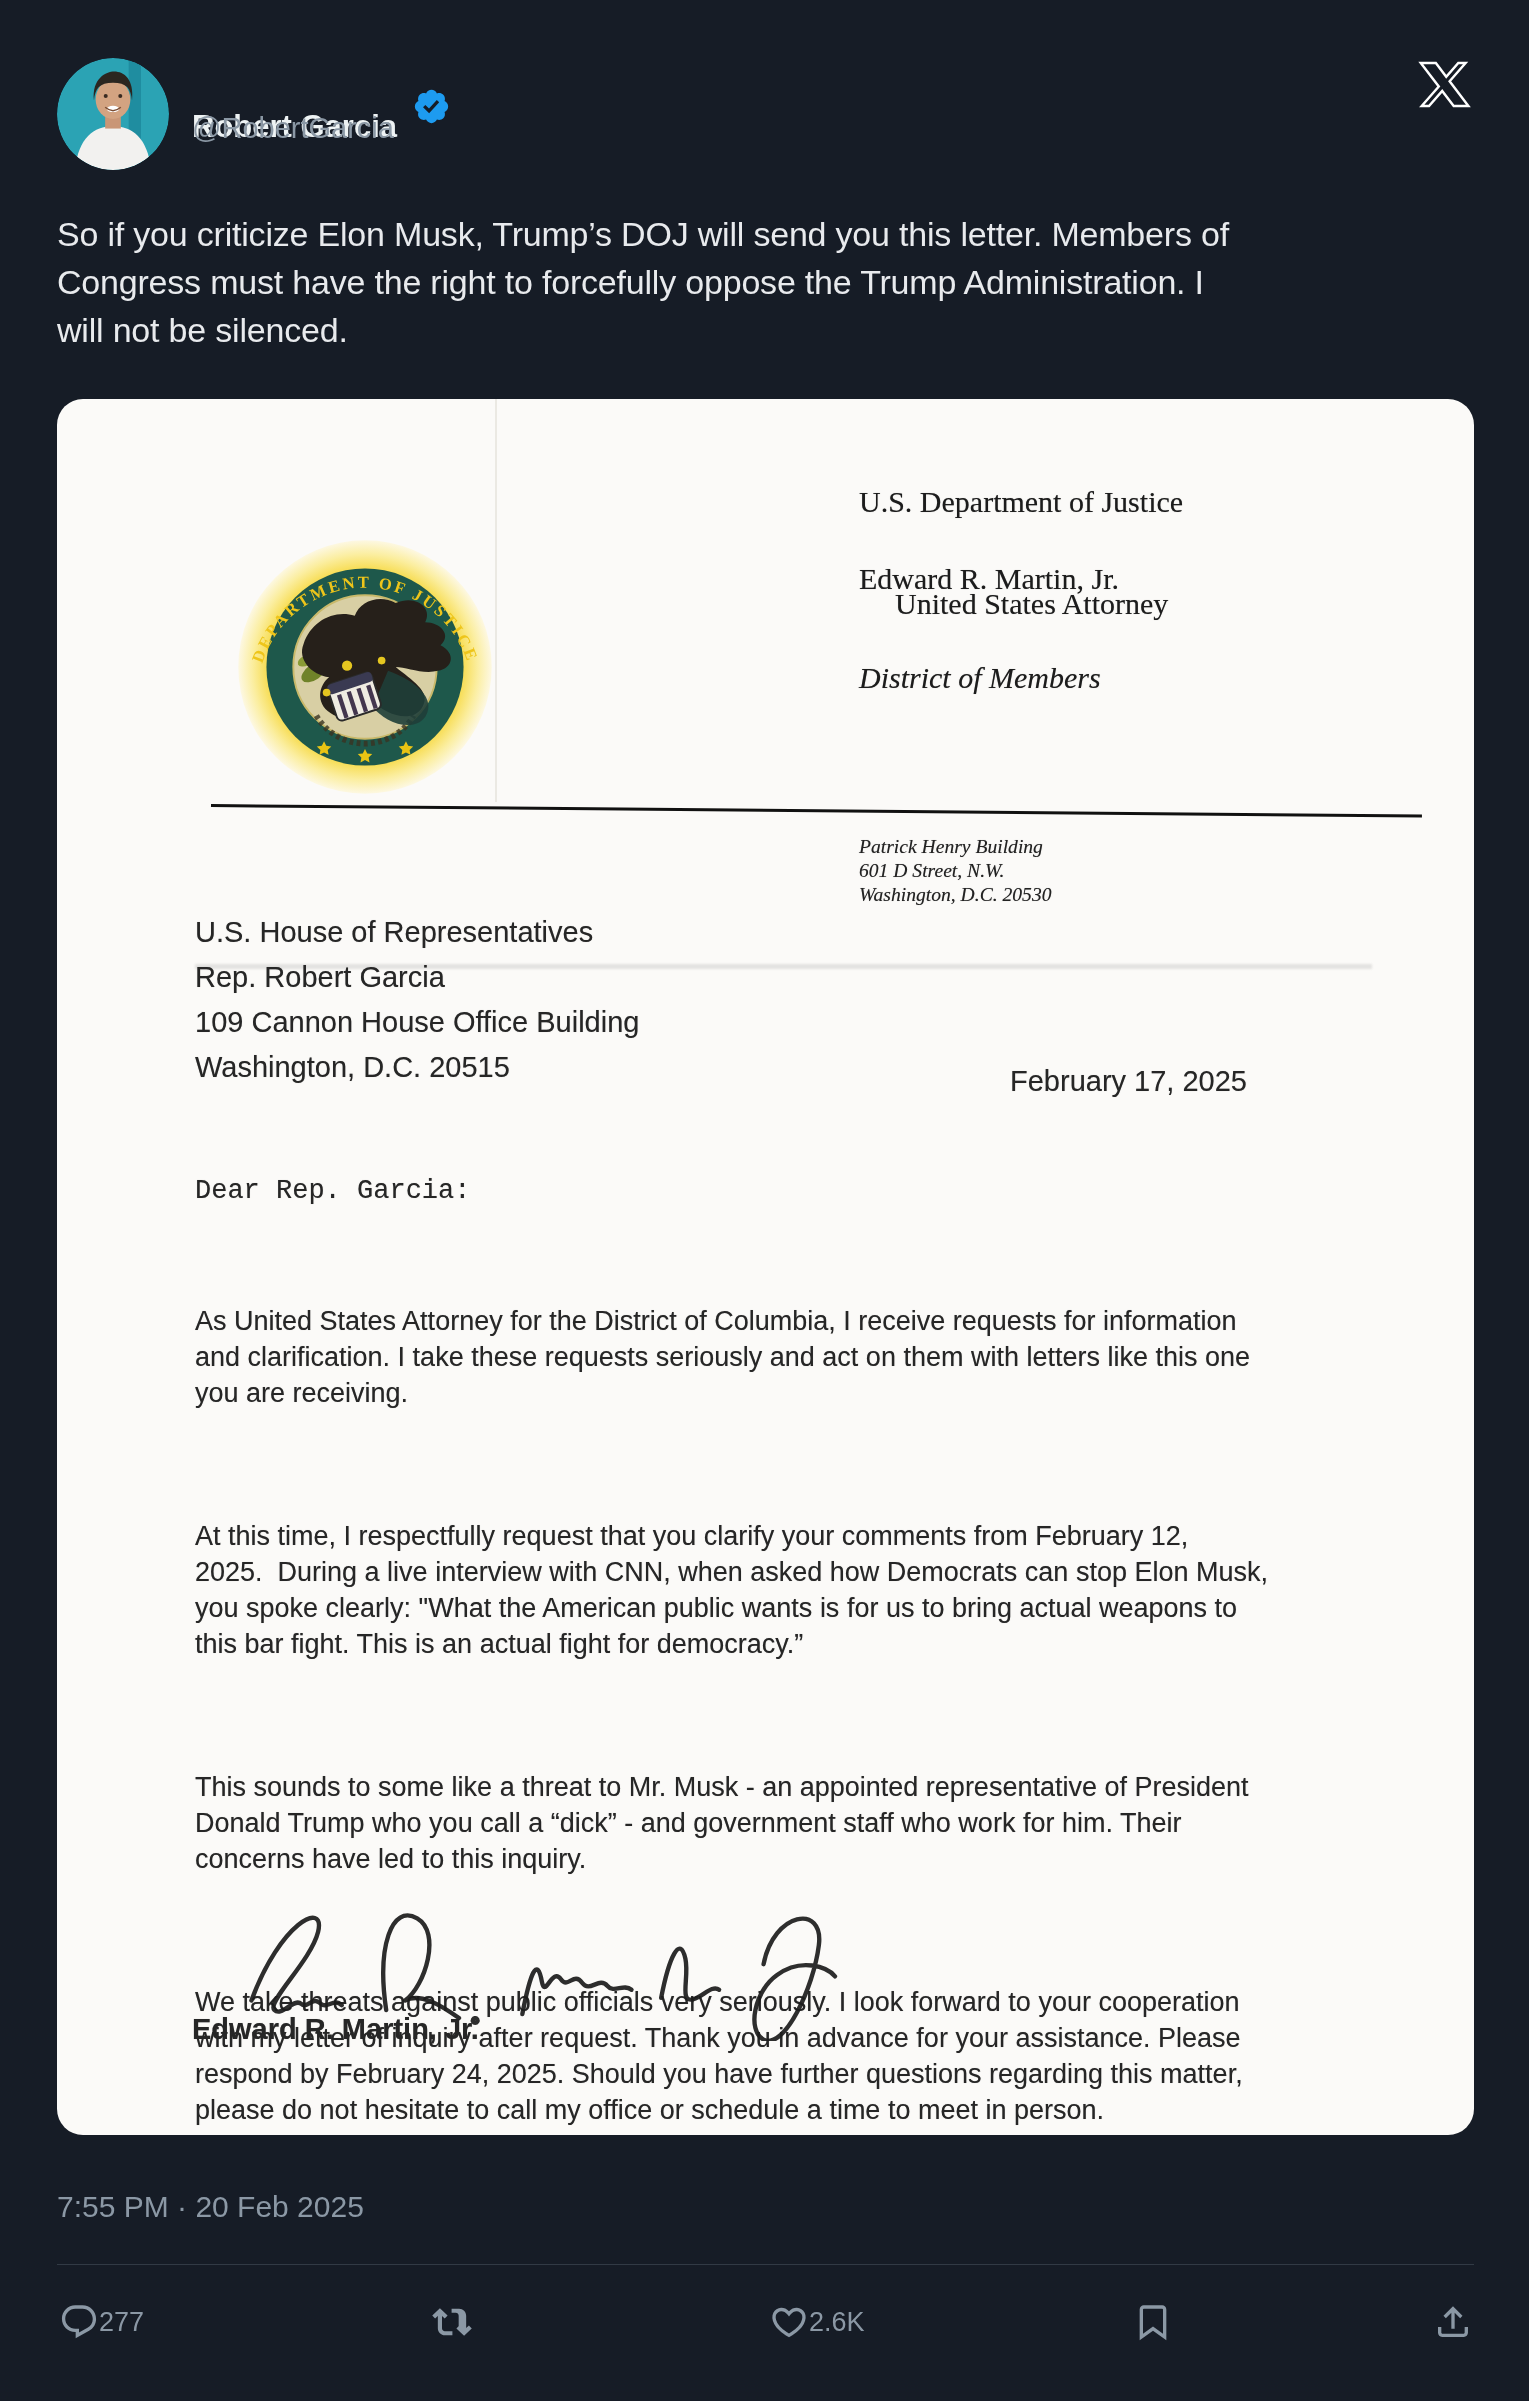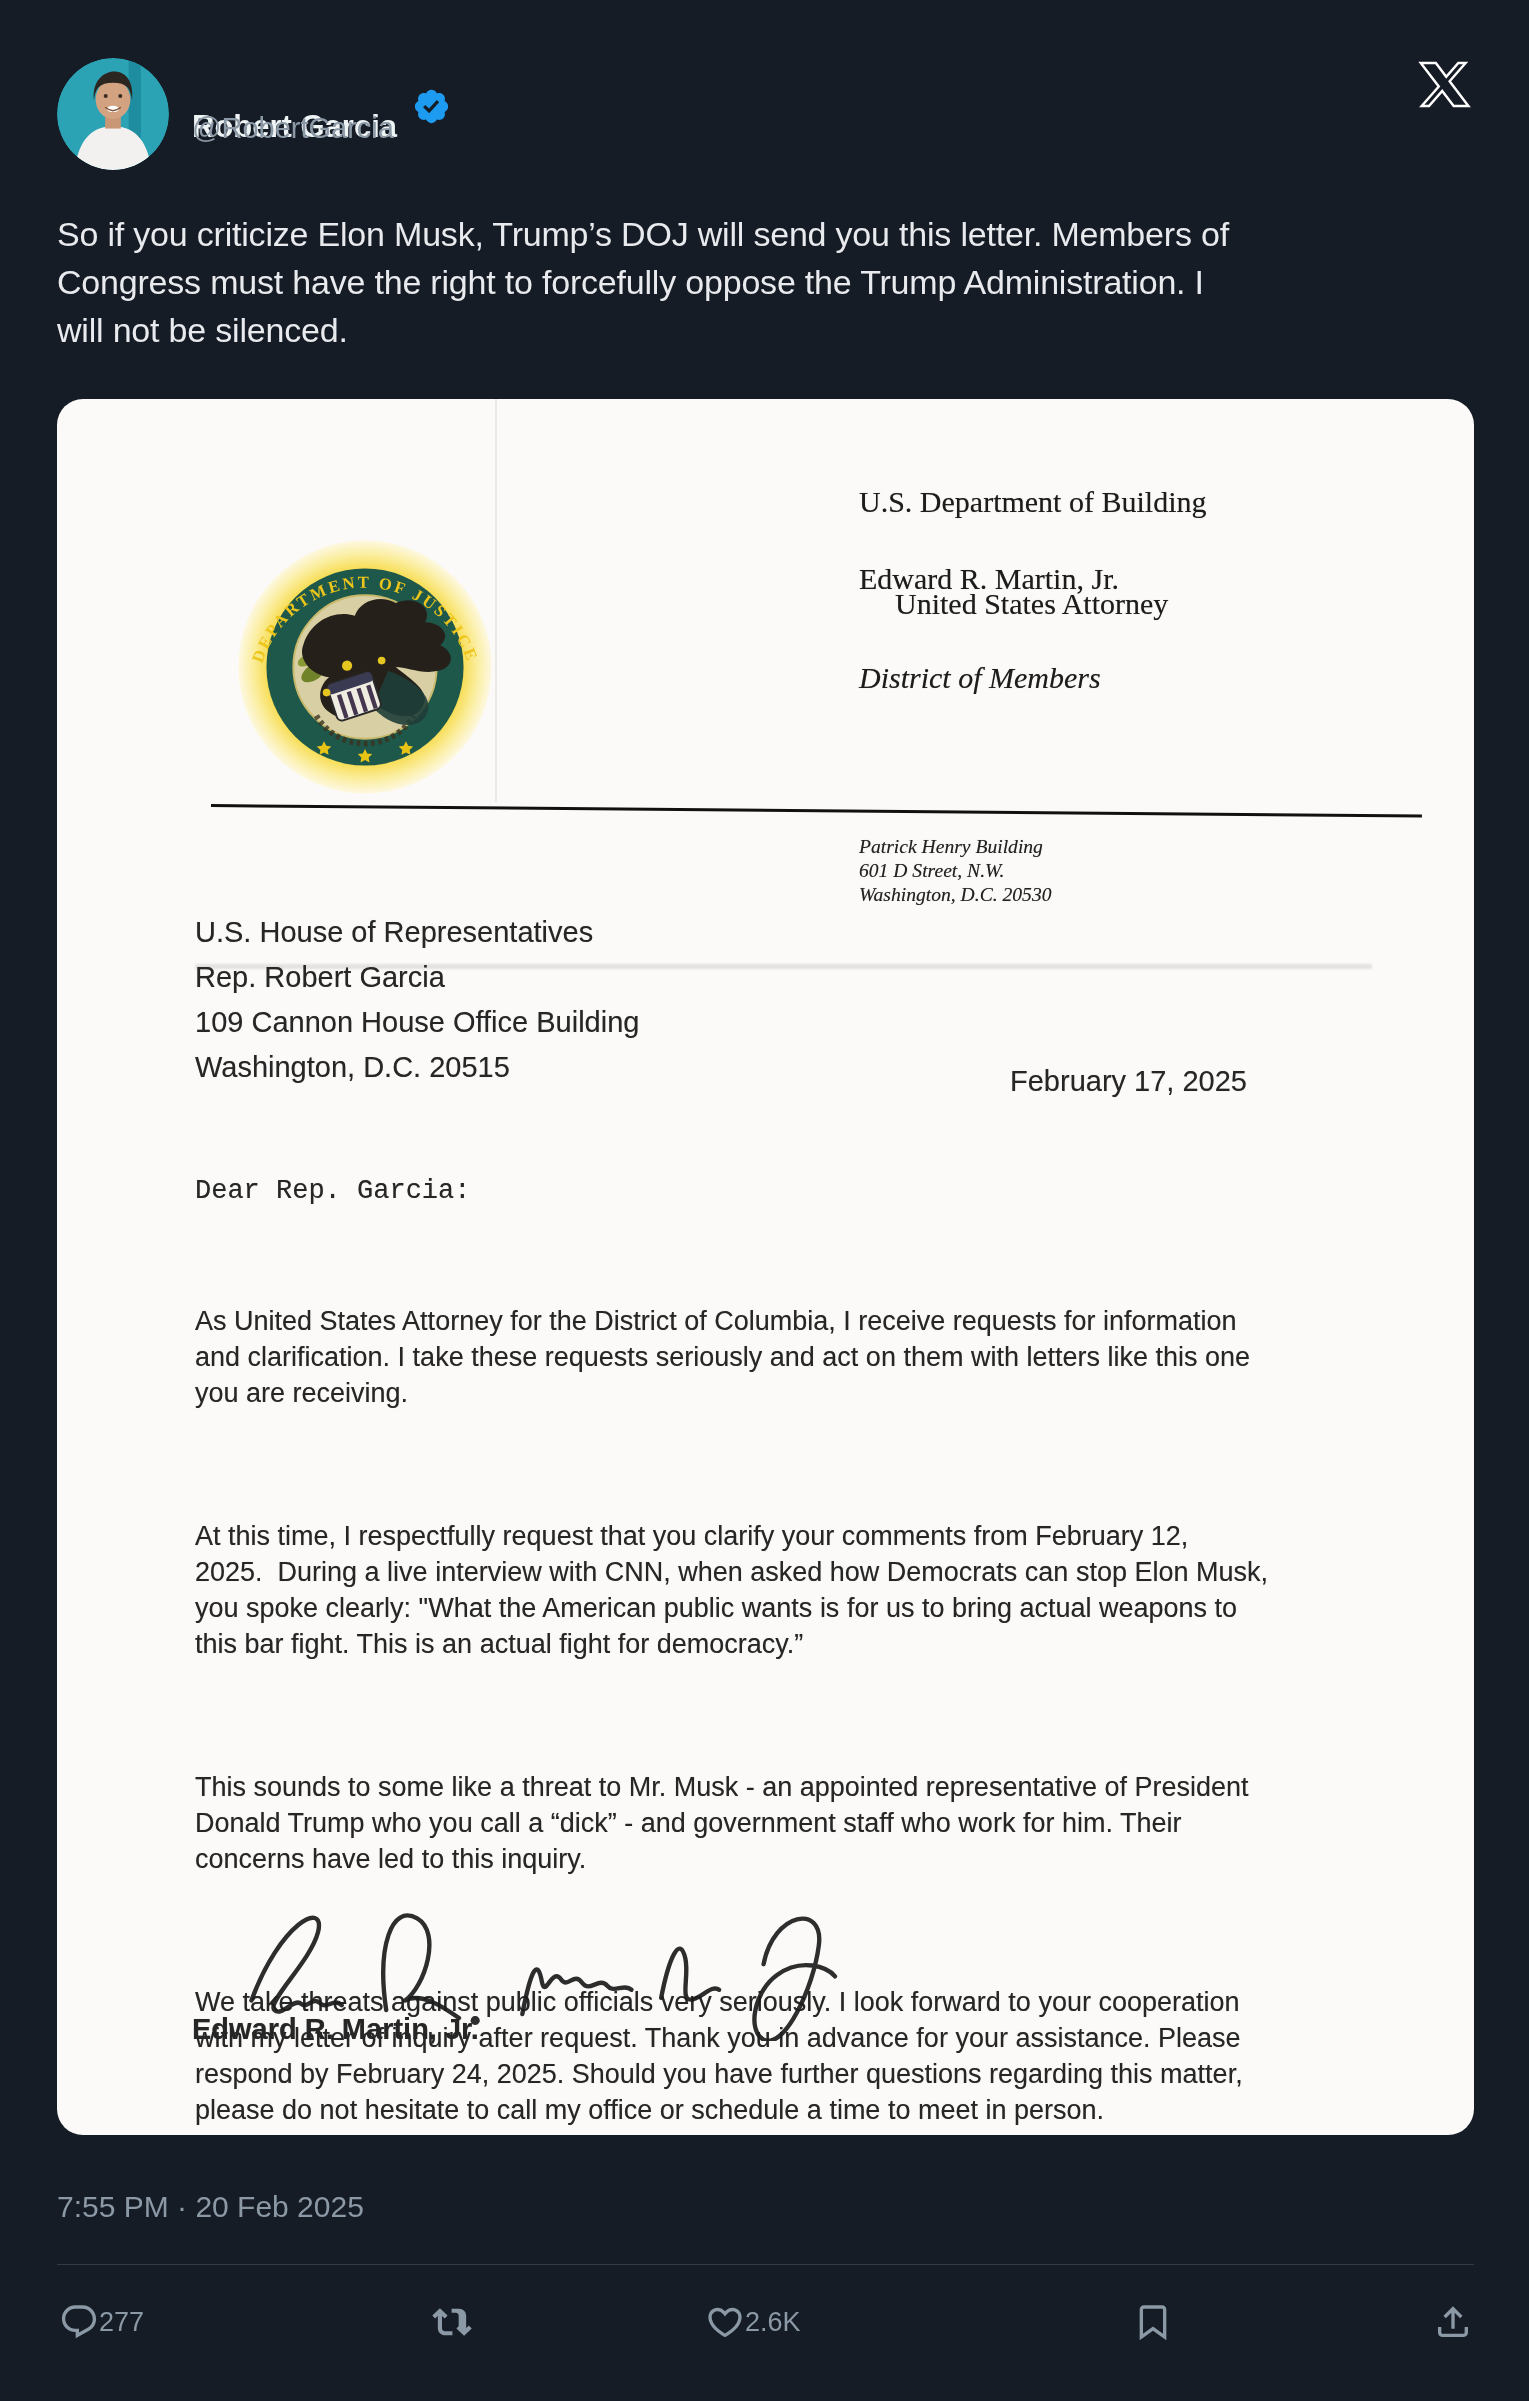"U.S. Department of Building" div.abs { text: Building -> Justice }
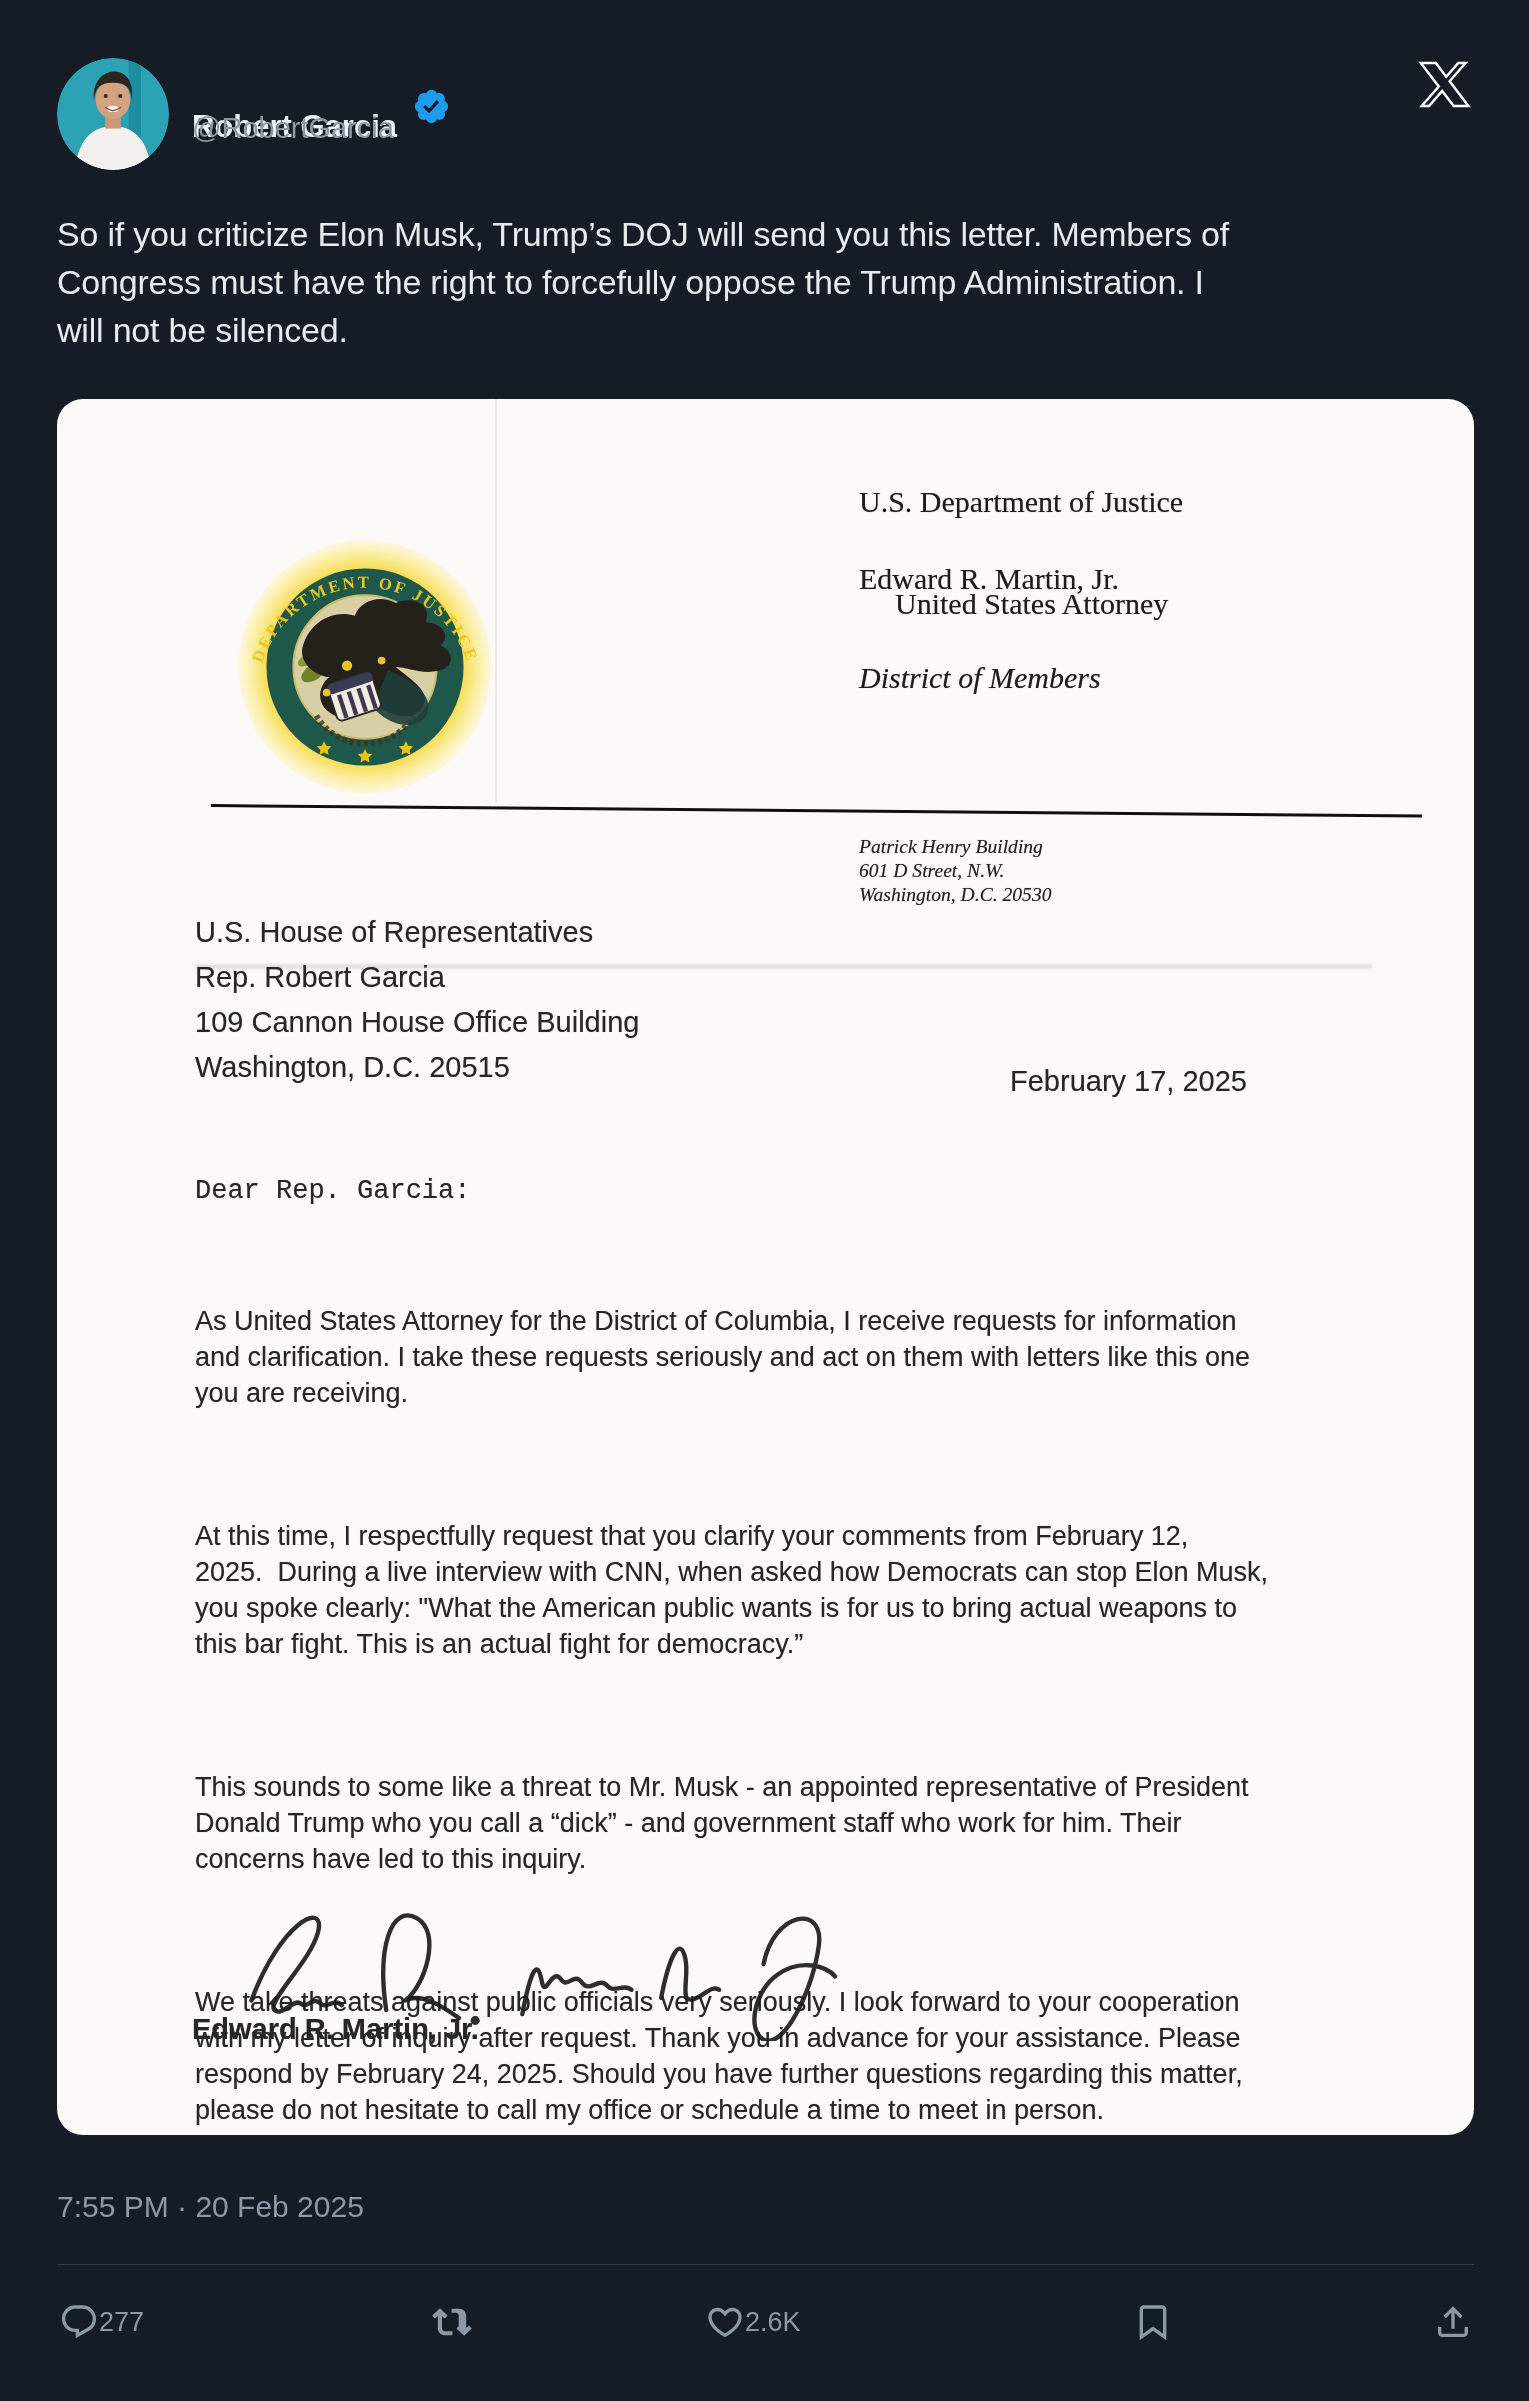"2.6K" #action-like { left: 705px -> 769px }
